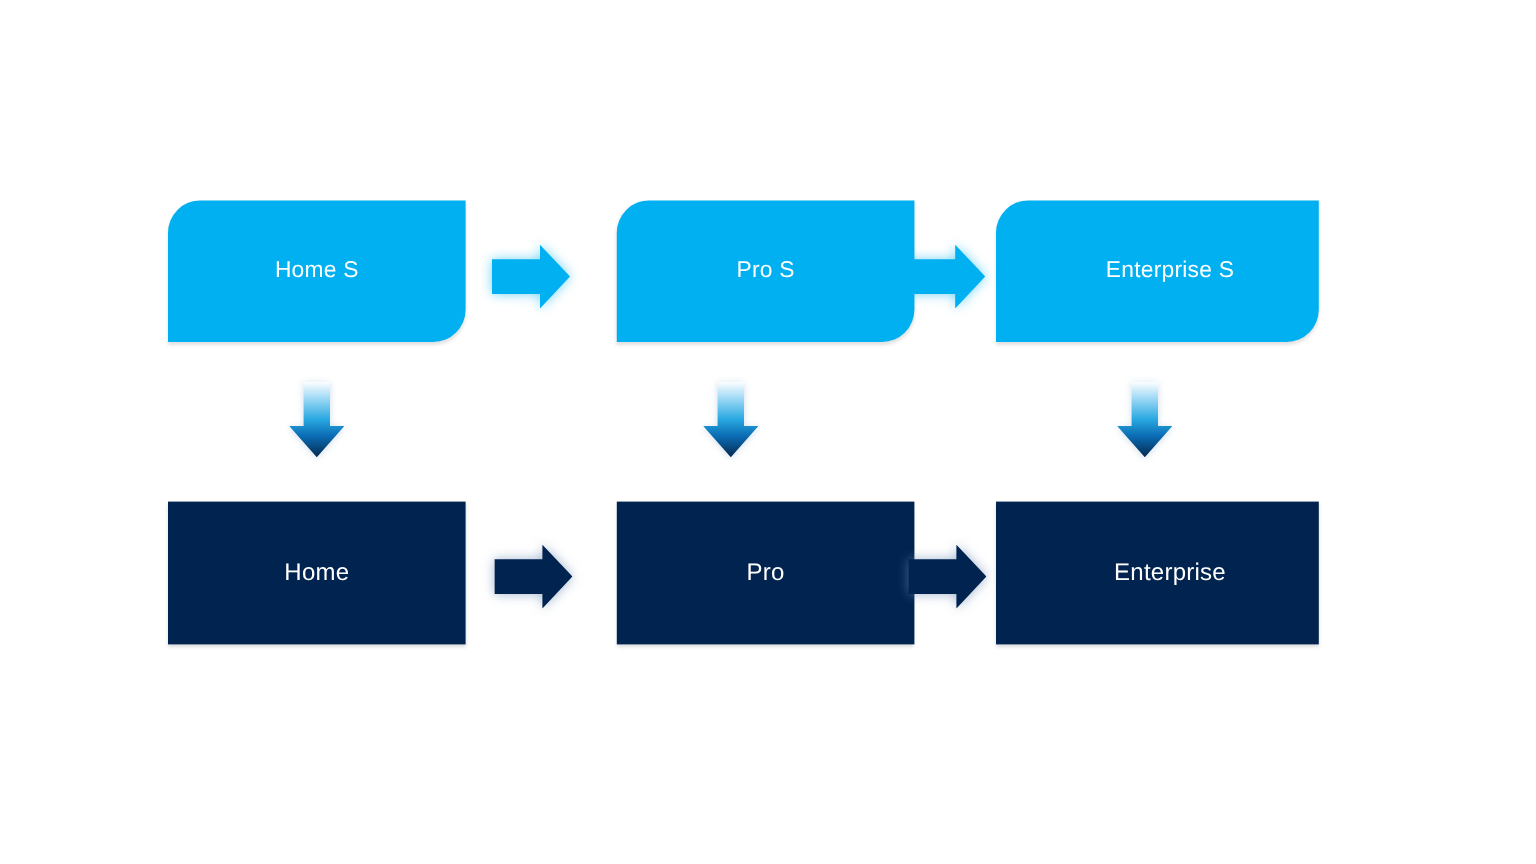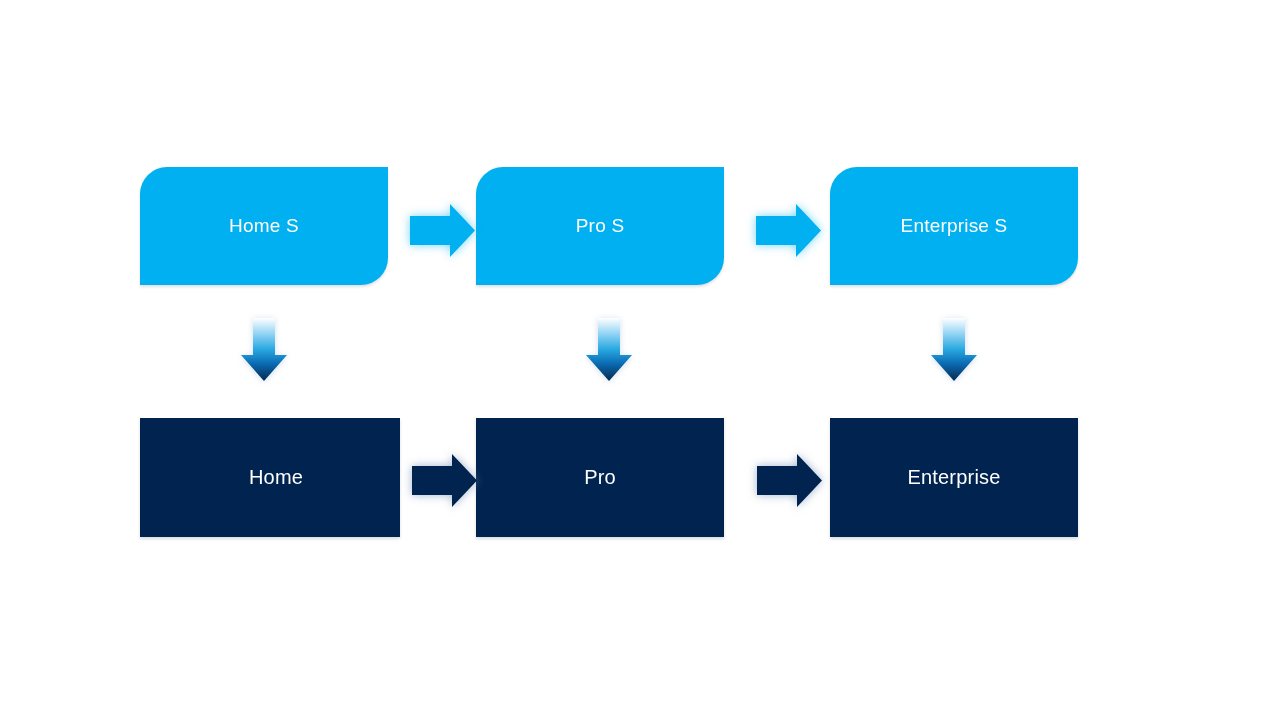"Pro S" .col-1 { left: 476px -> 514px }
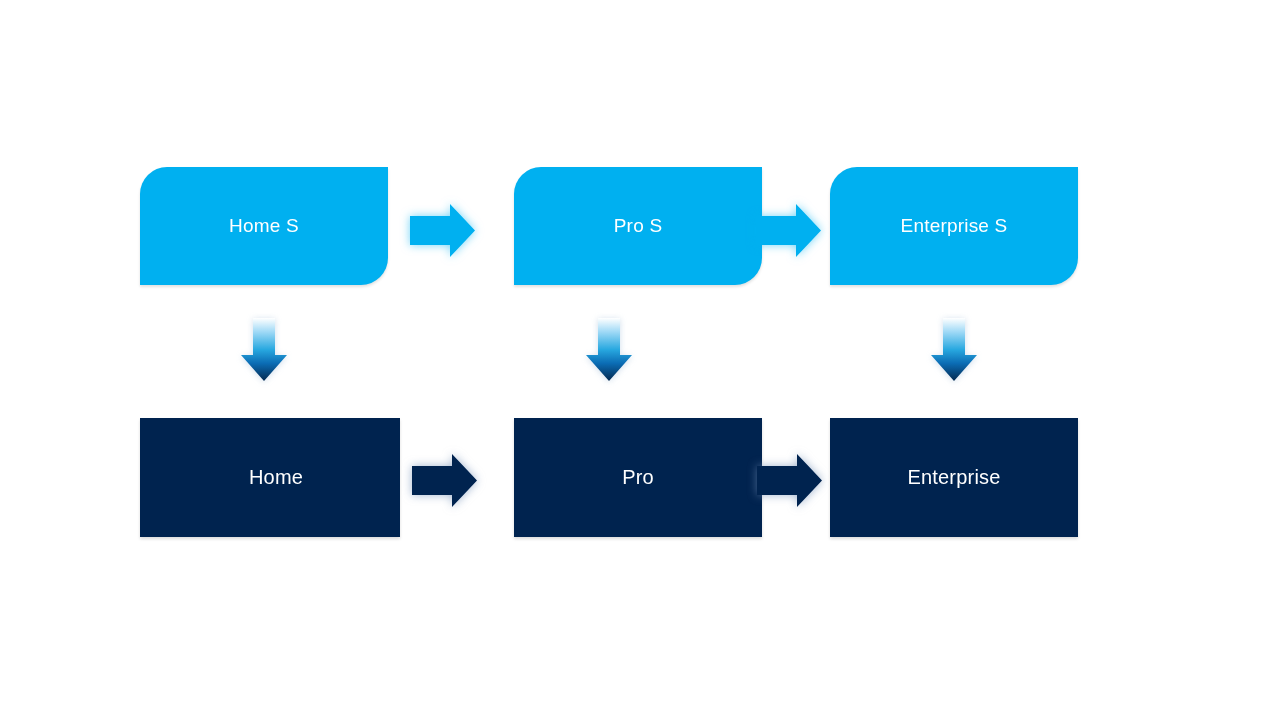"Enterprise S" .col-2 { padding-left: none -> 21px }
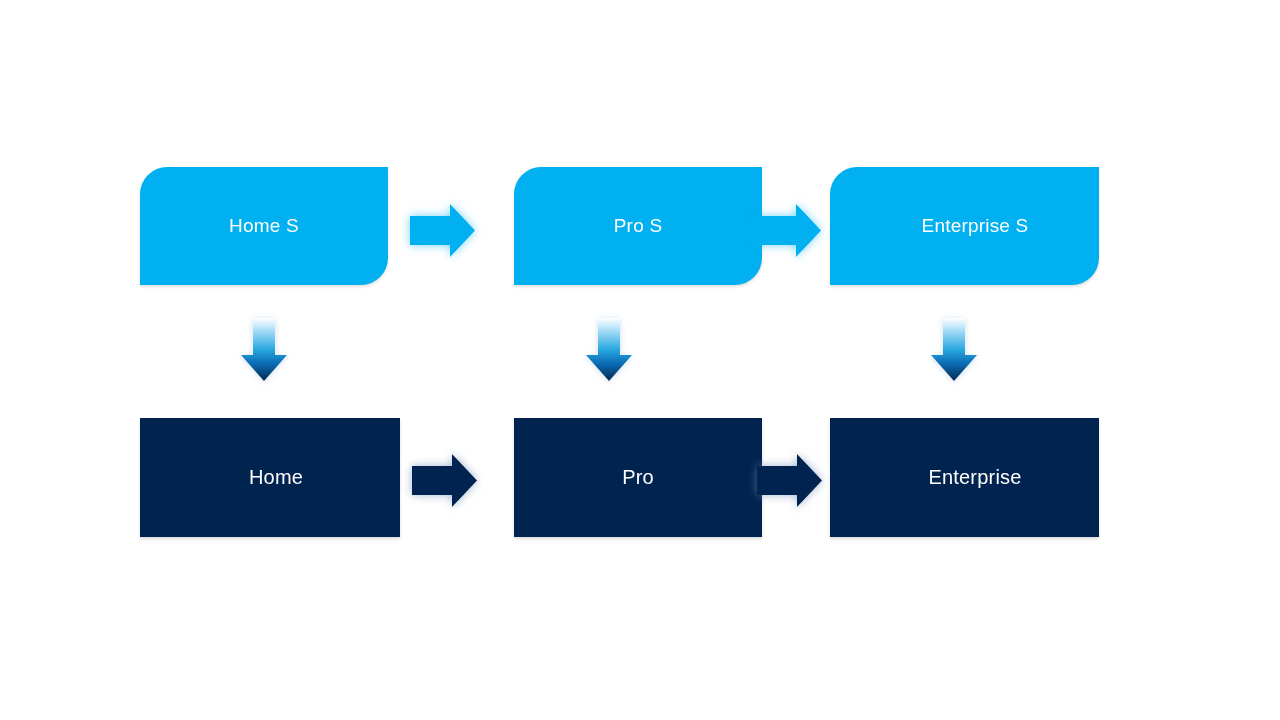"Home" div.box { padding-left: 12px -> none }
